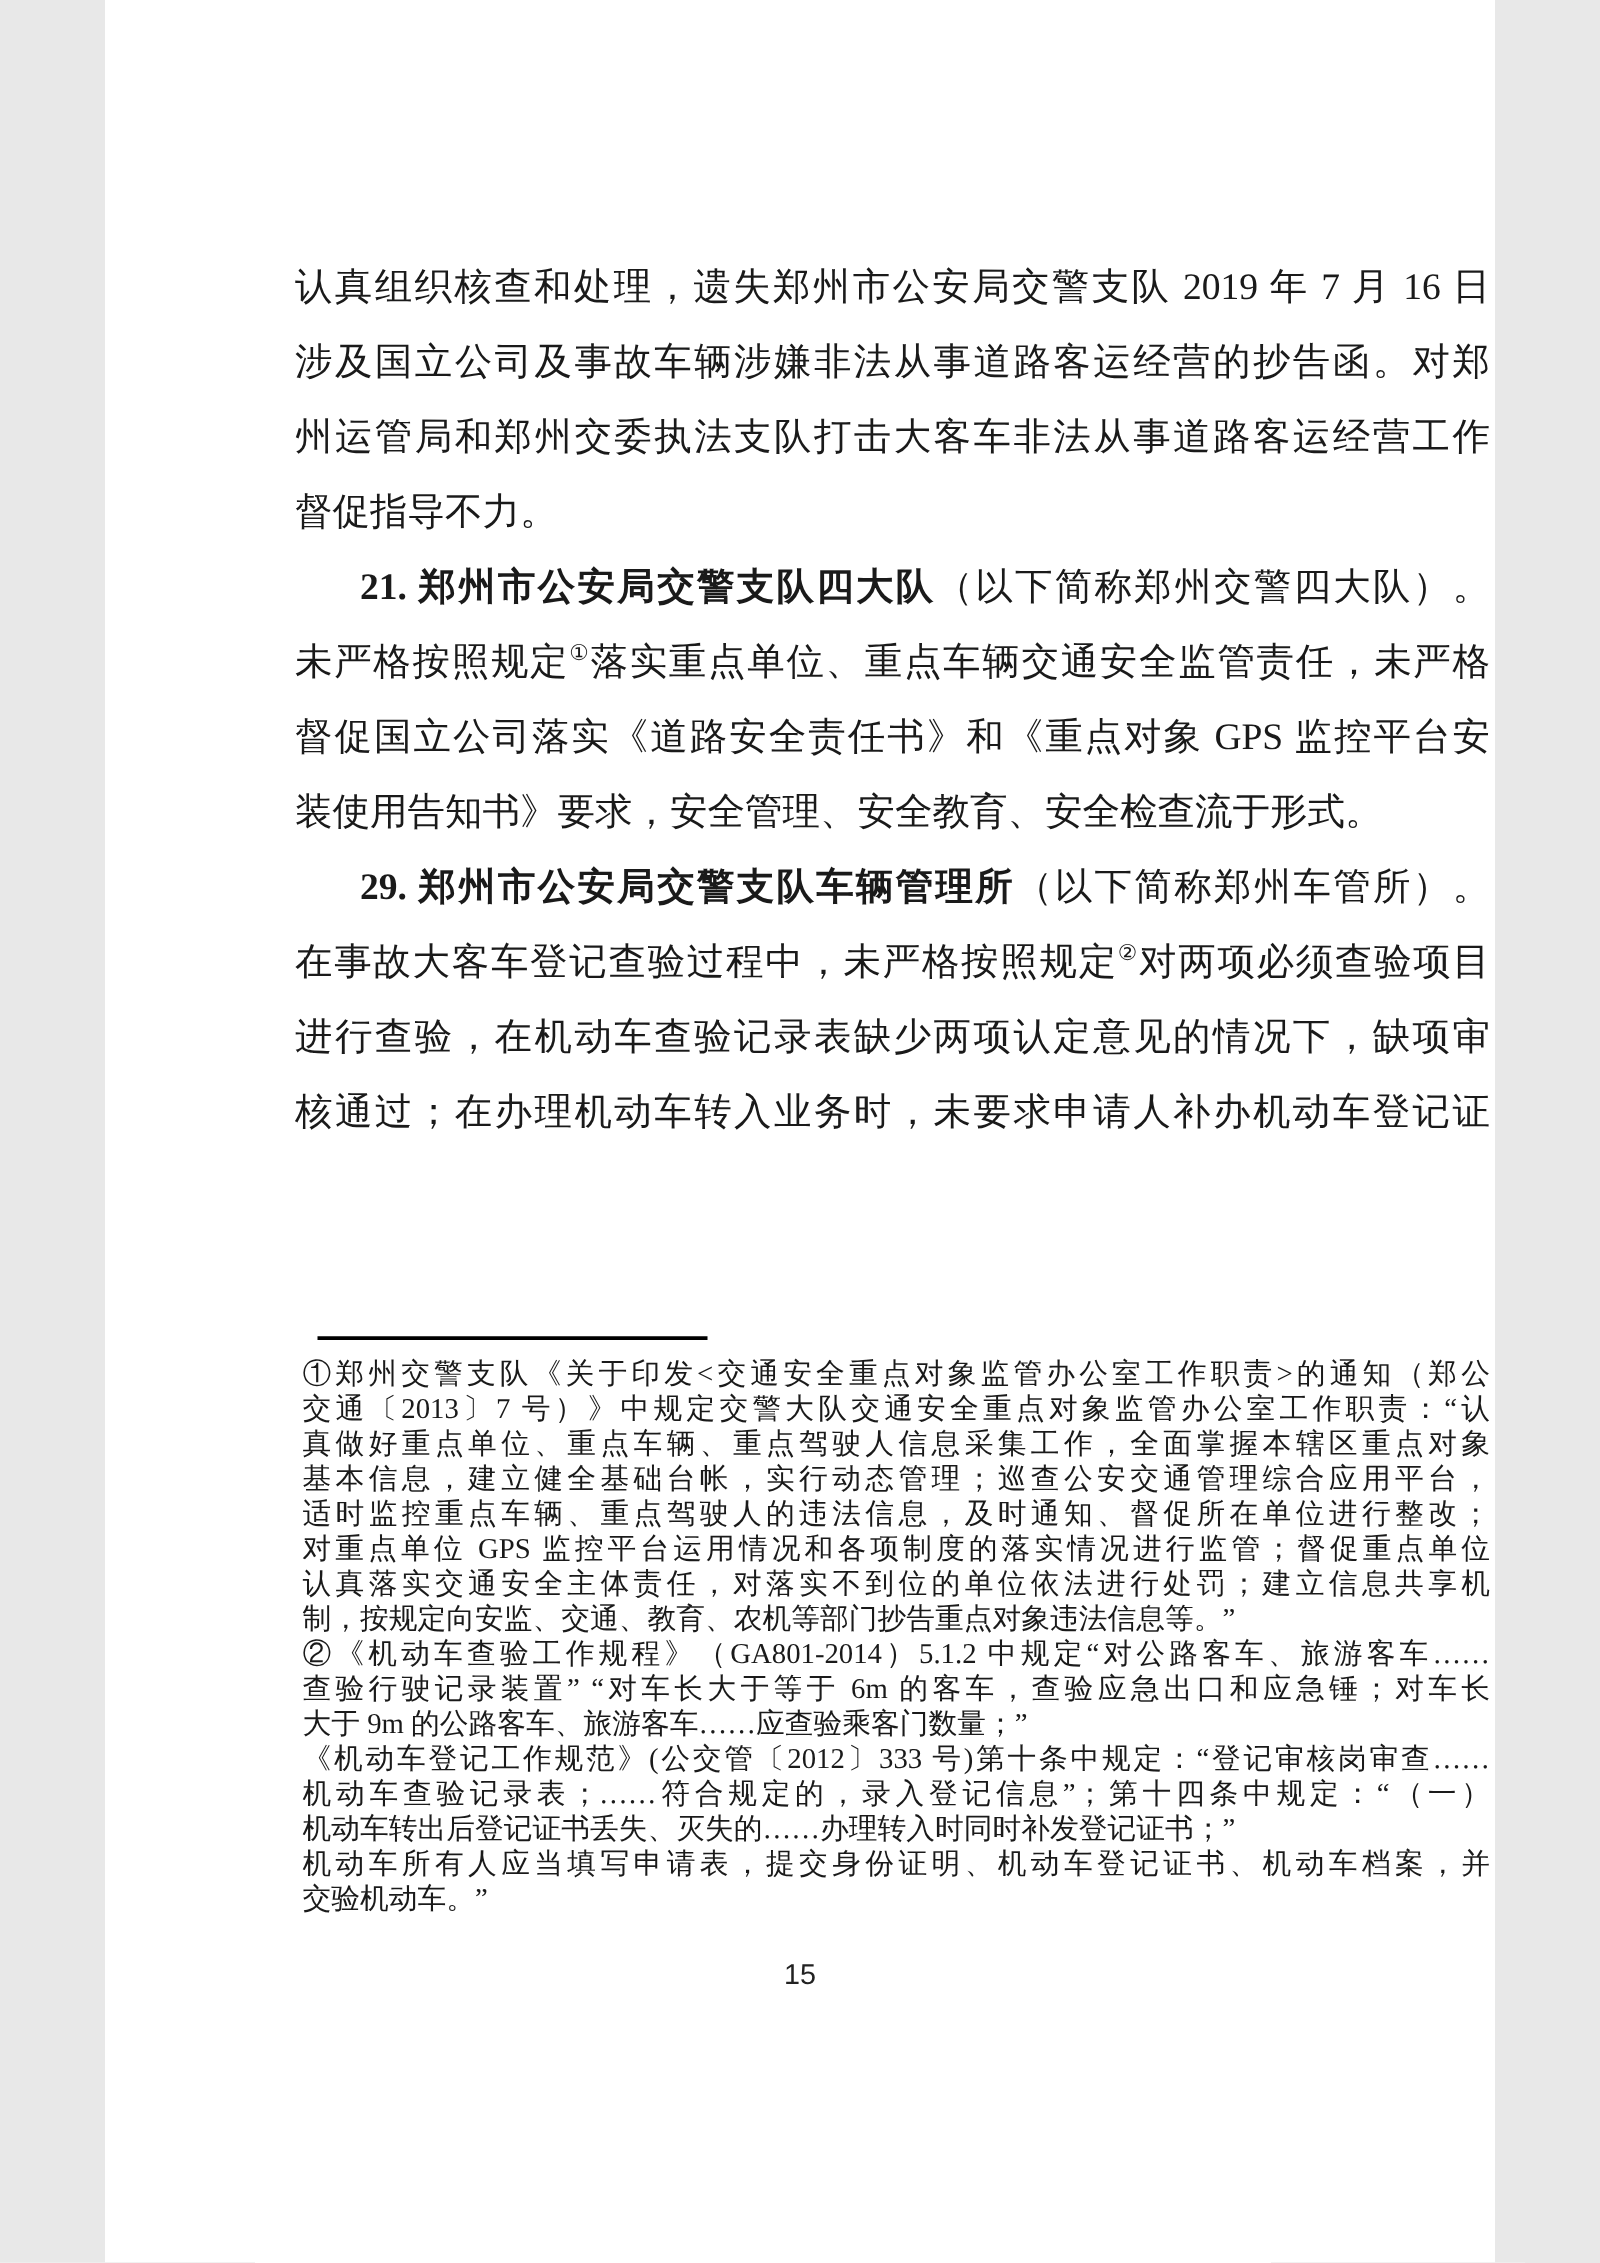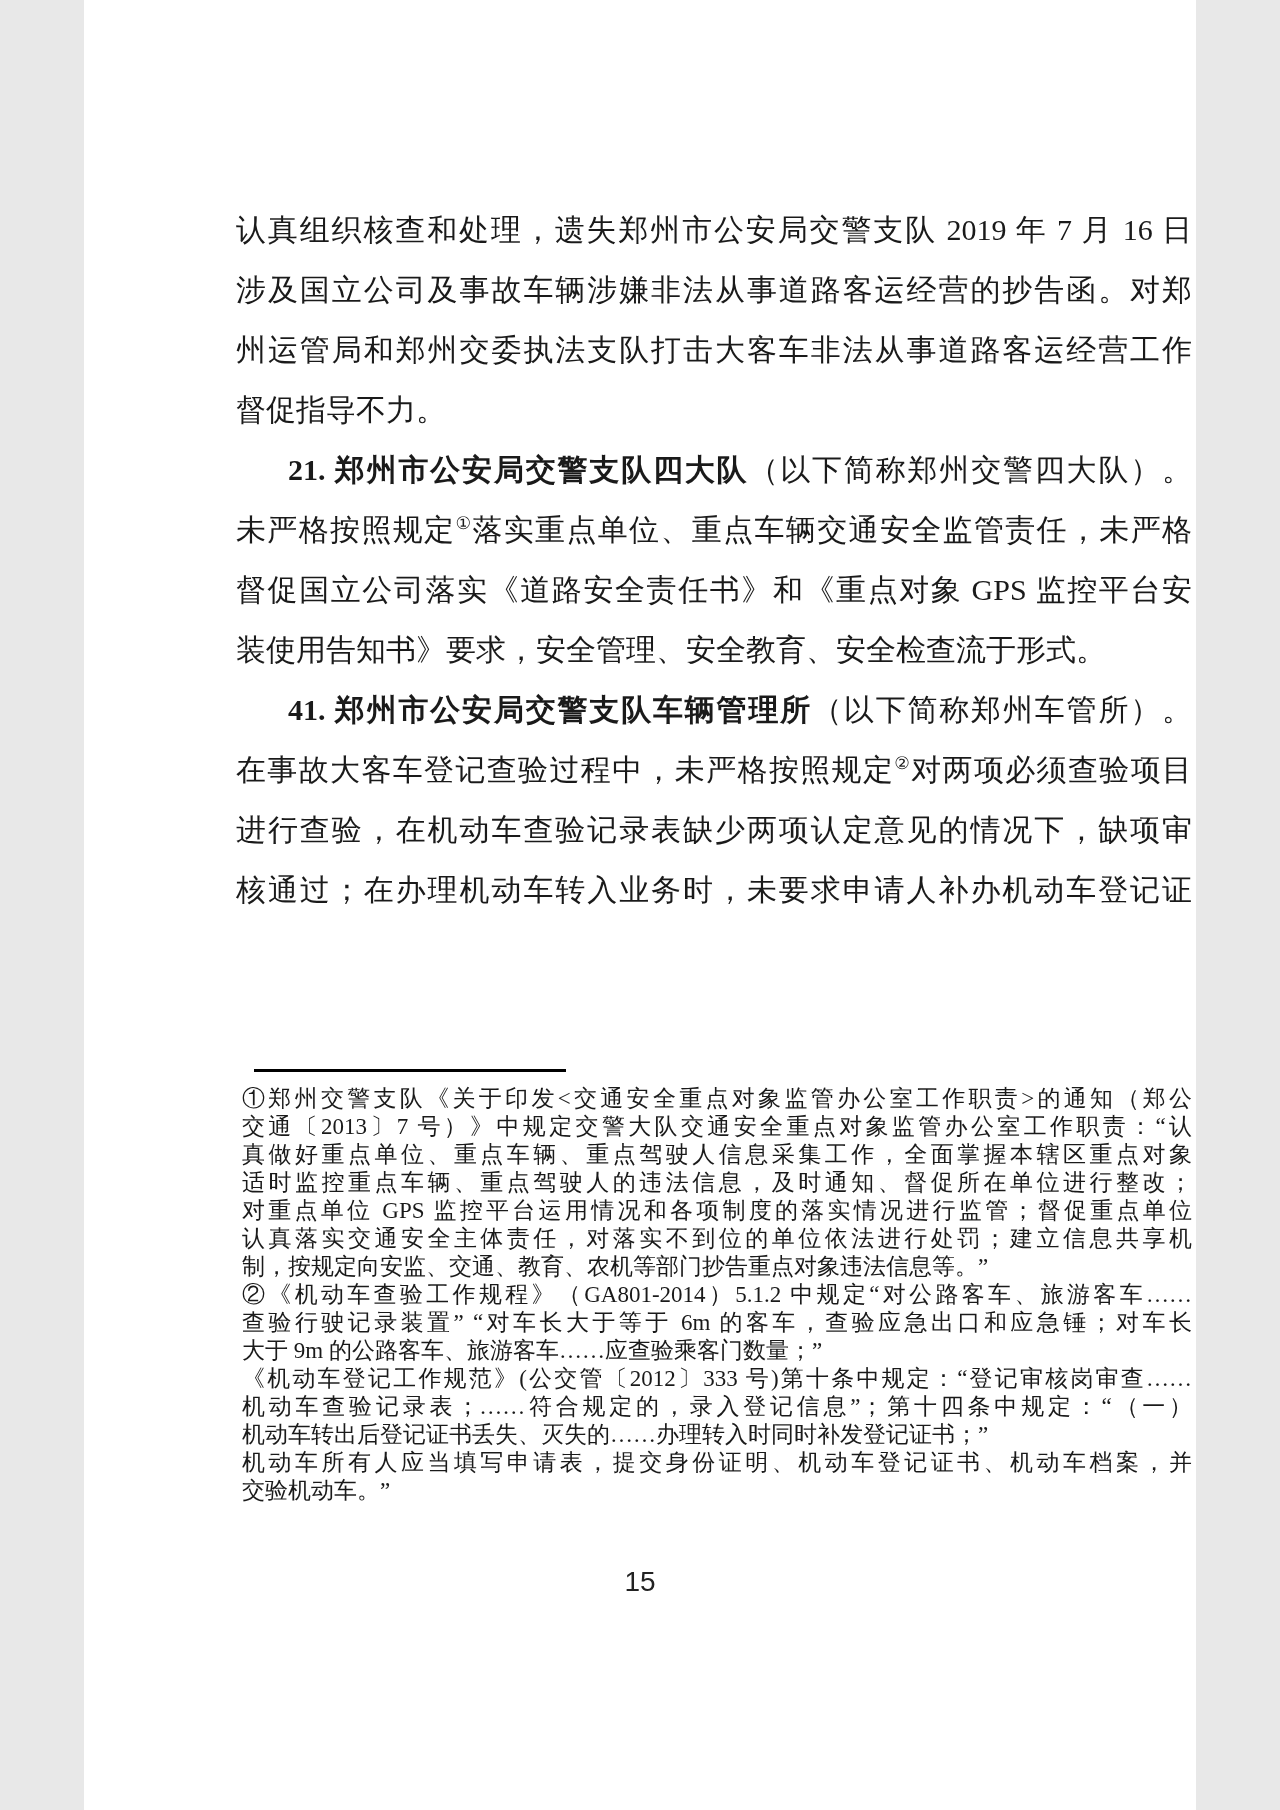"41. 郑州市公安局交警支队车辆管理所" span.run-b { text: 41 -> 29 }
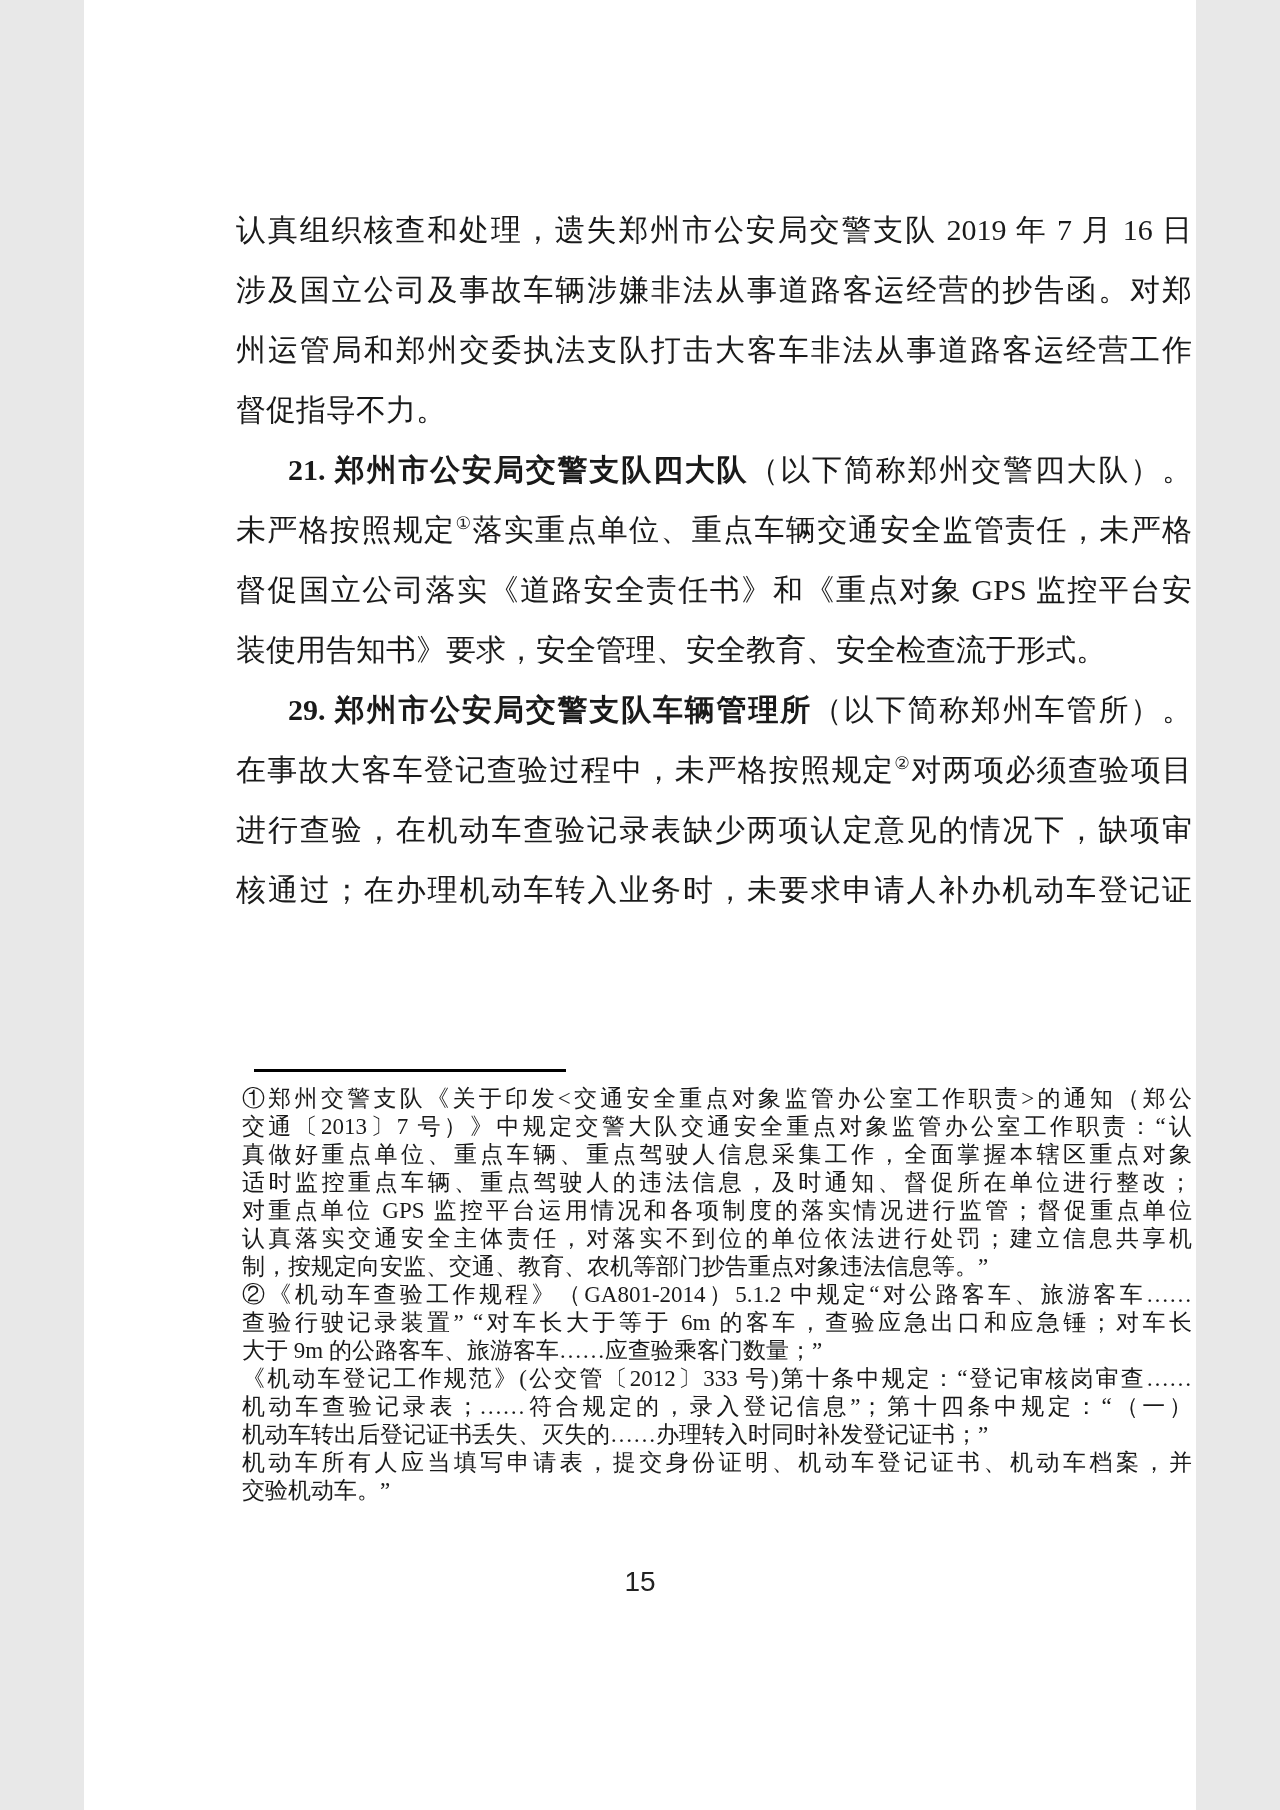"基本信息，建立健全基础台帐，实行动态管理；巡查公安交通管理综合应用平台，" div.fline { html: none -> <div><span>基本信息，建立健全基础台帐，实行动态管理；巡查公安交通管理综合应用平台，</span></div> }
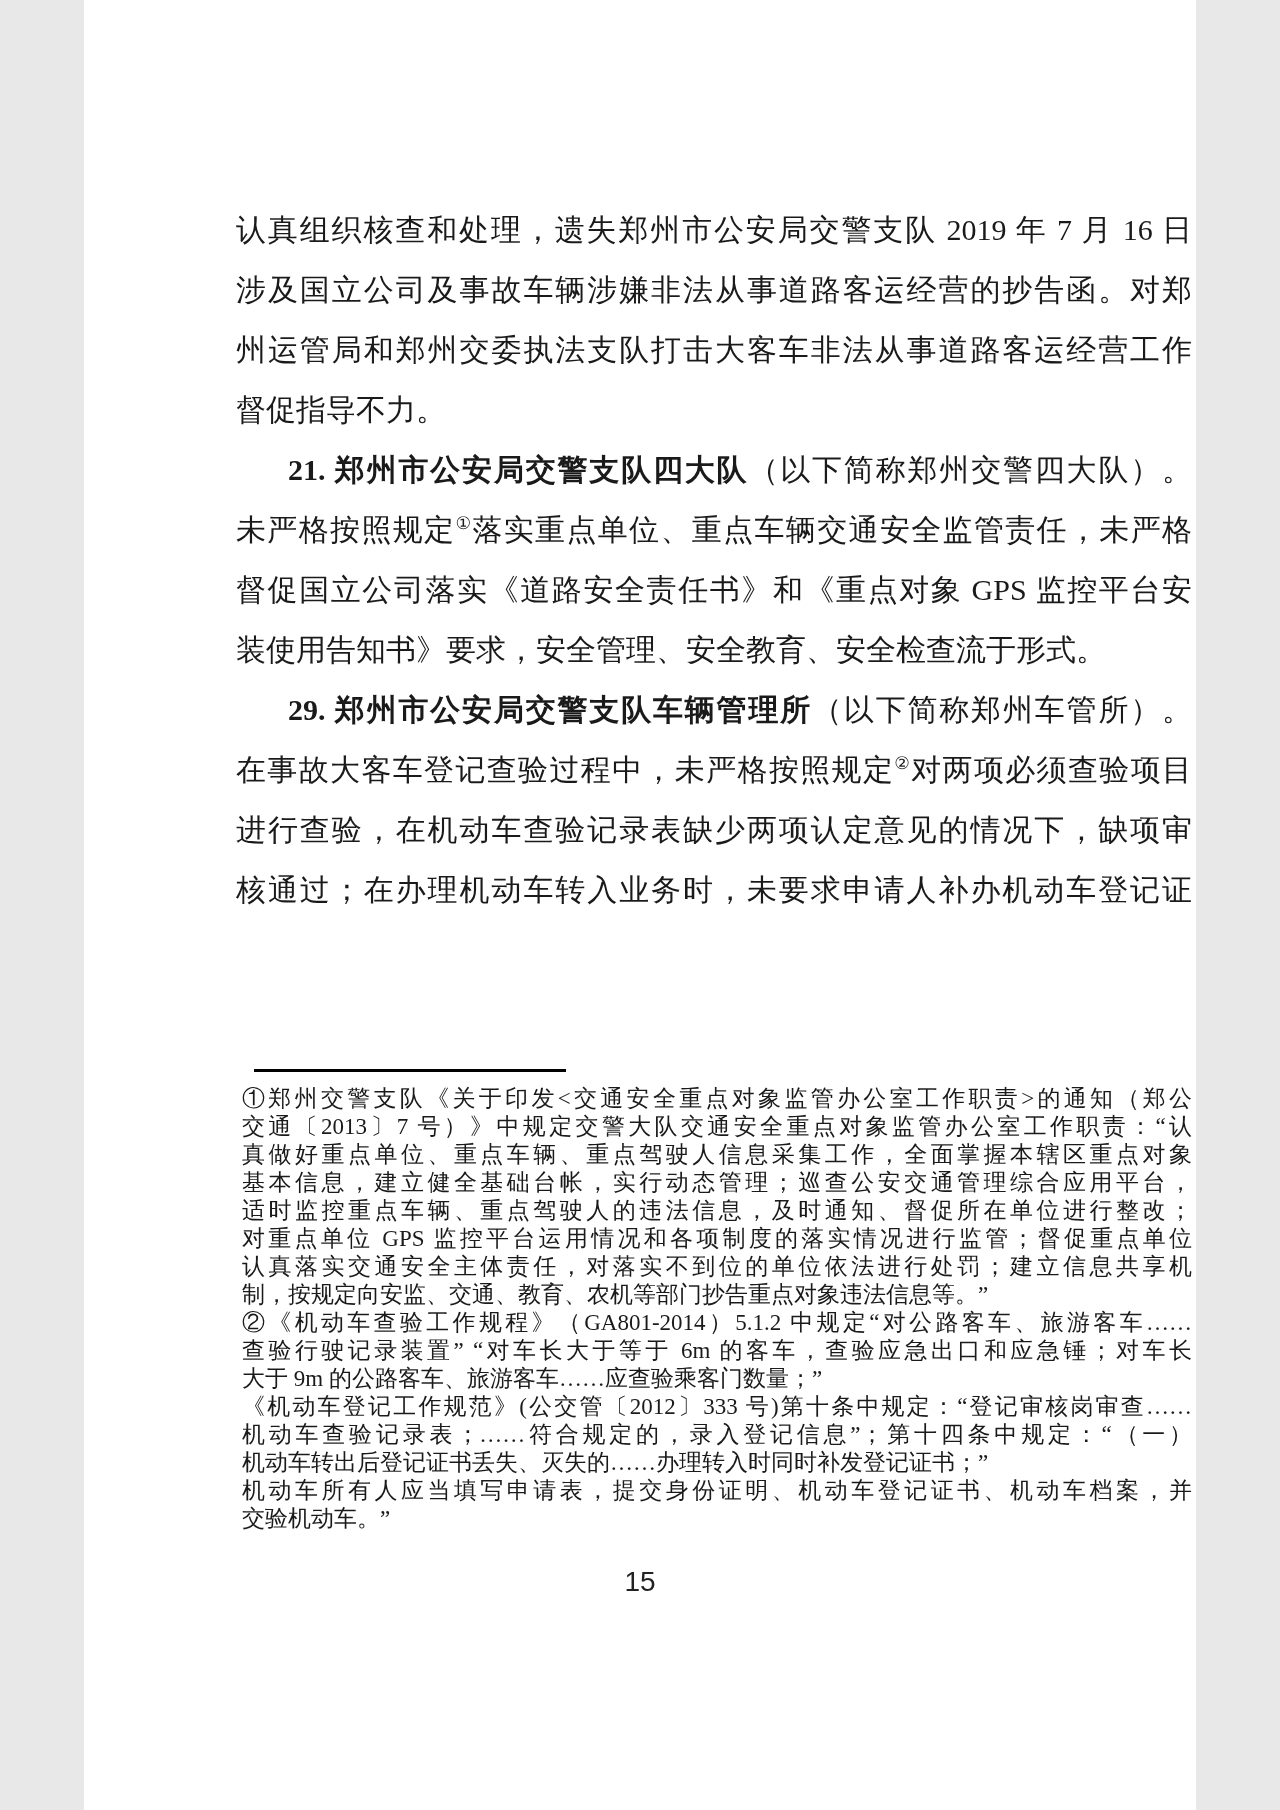"15" .page-number { font-size: 28px -> 23px }
